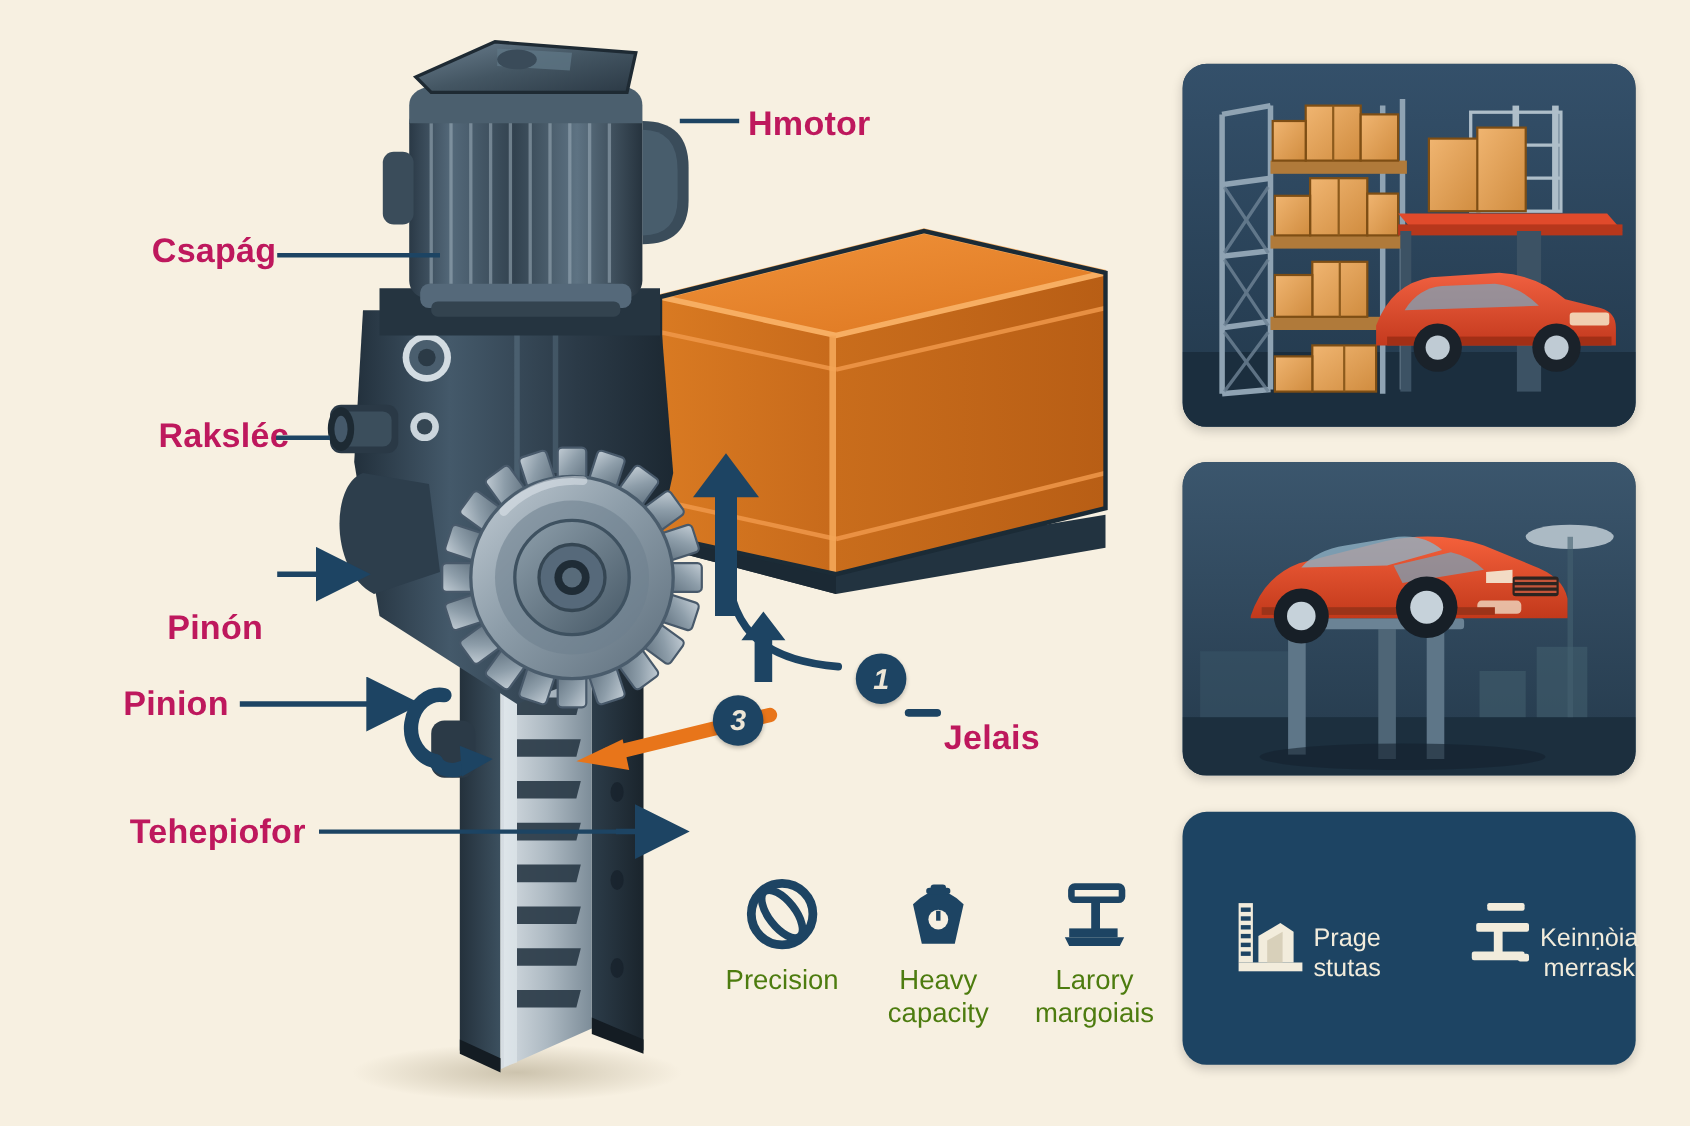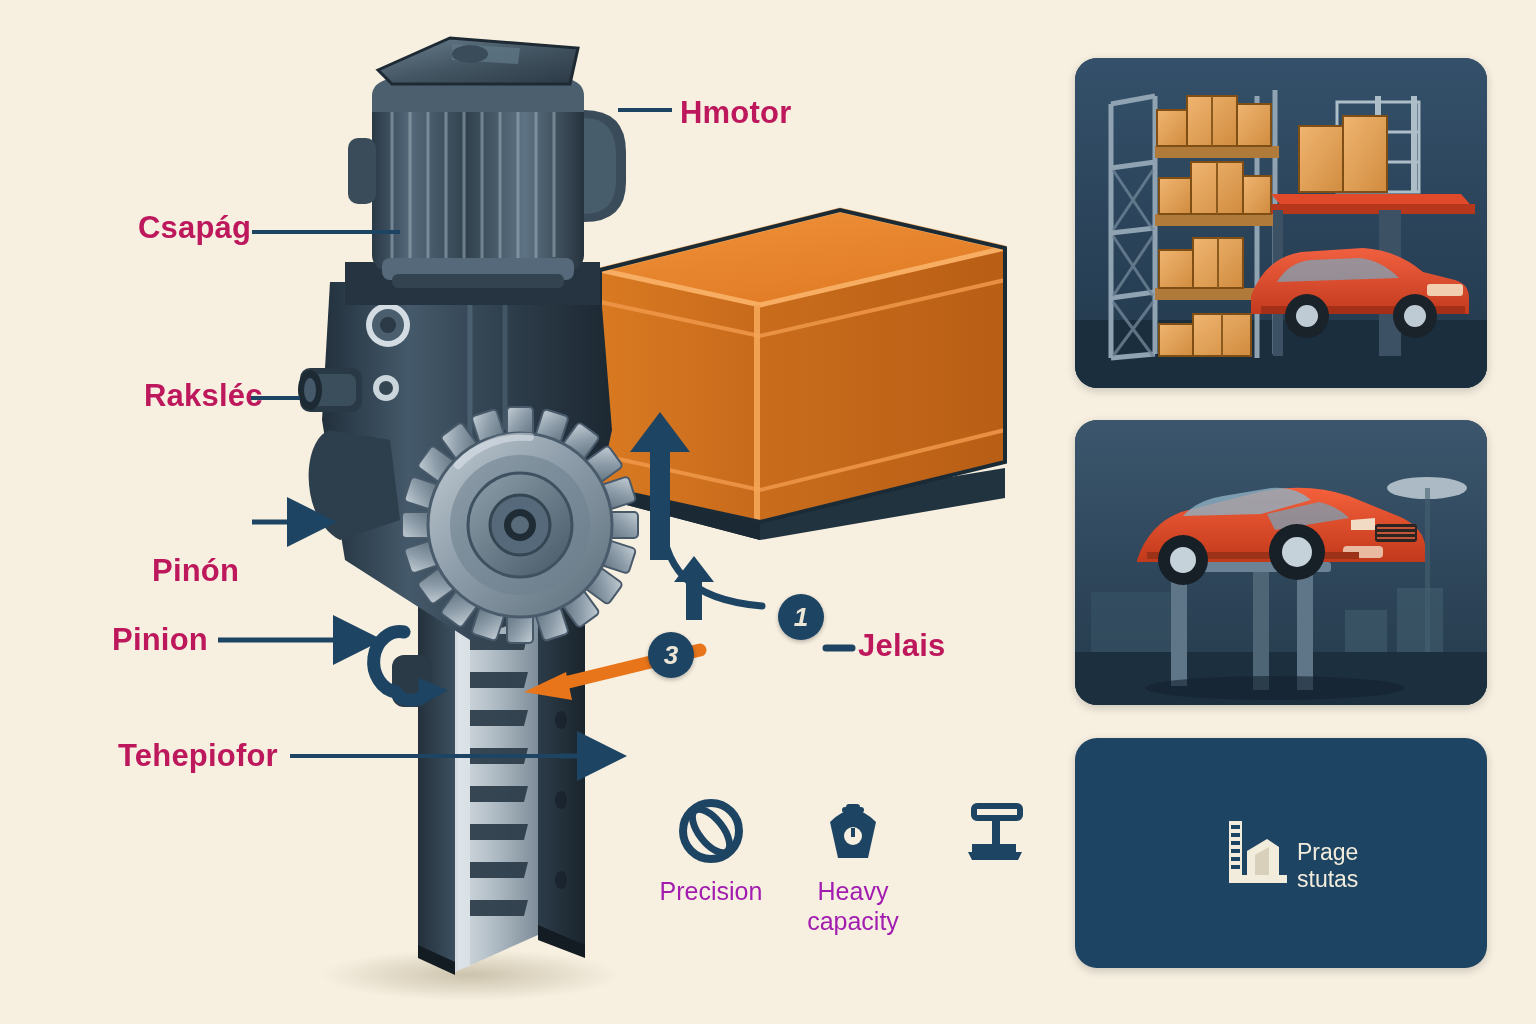"Jelais" div.label { top: 628px -> 653px }
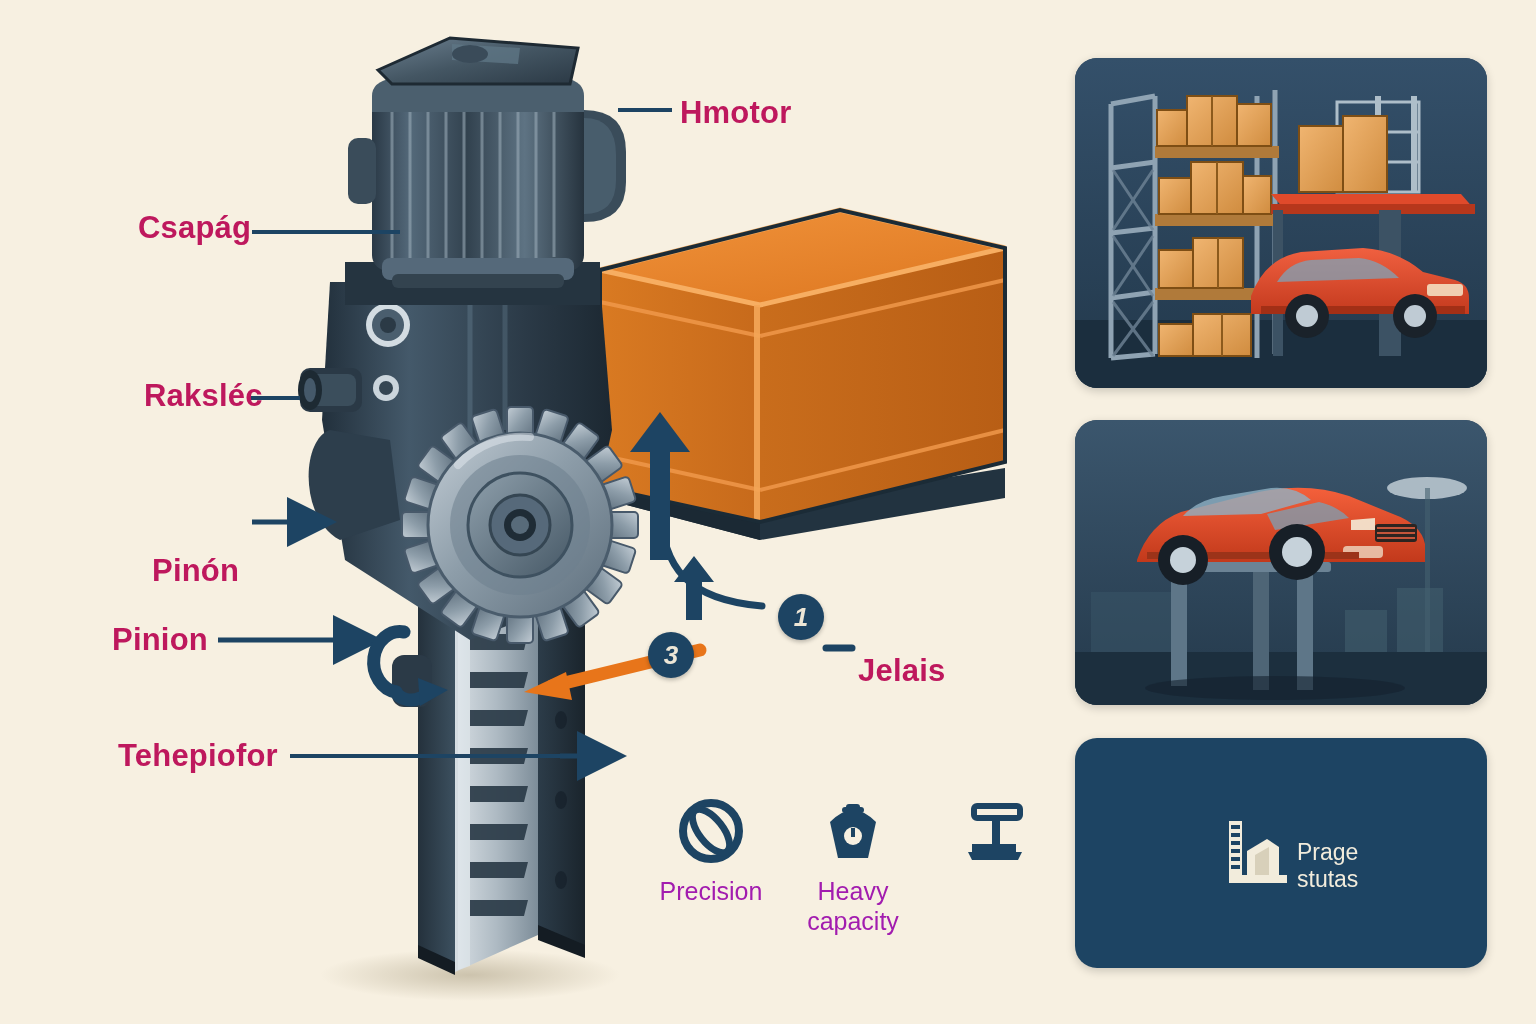"Keinṇòia" div.svc { html: none -> <div> <div> <svg> <rect></rect> <rect></rect> <rect></rect> <rect></rect> <rect></rect> </svg> </div> <div> <span>Keinṇòia</span><br> <span>merrask</span> </div> </div> }
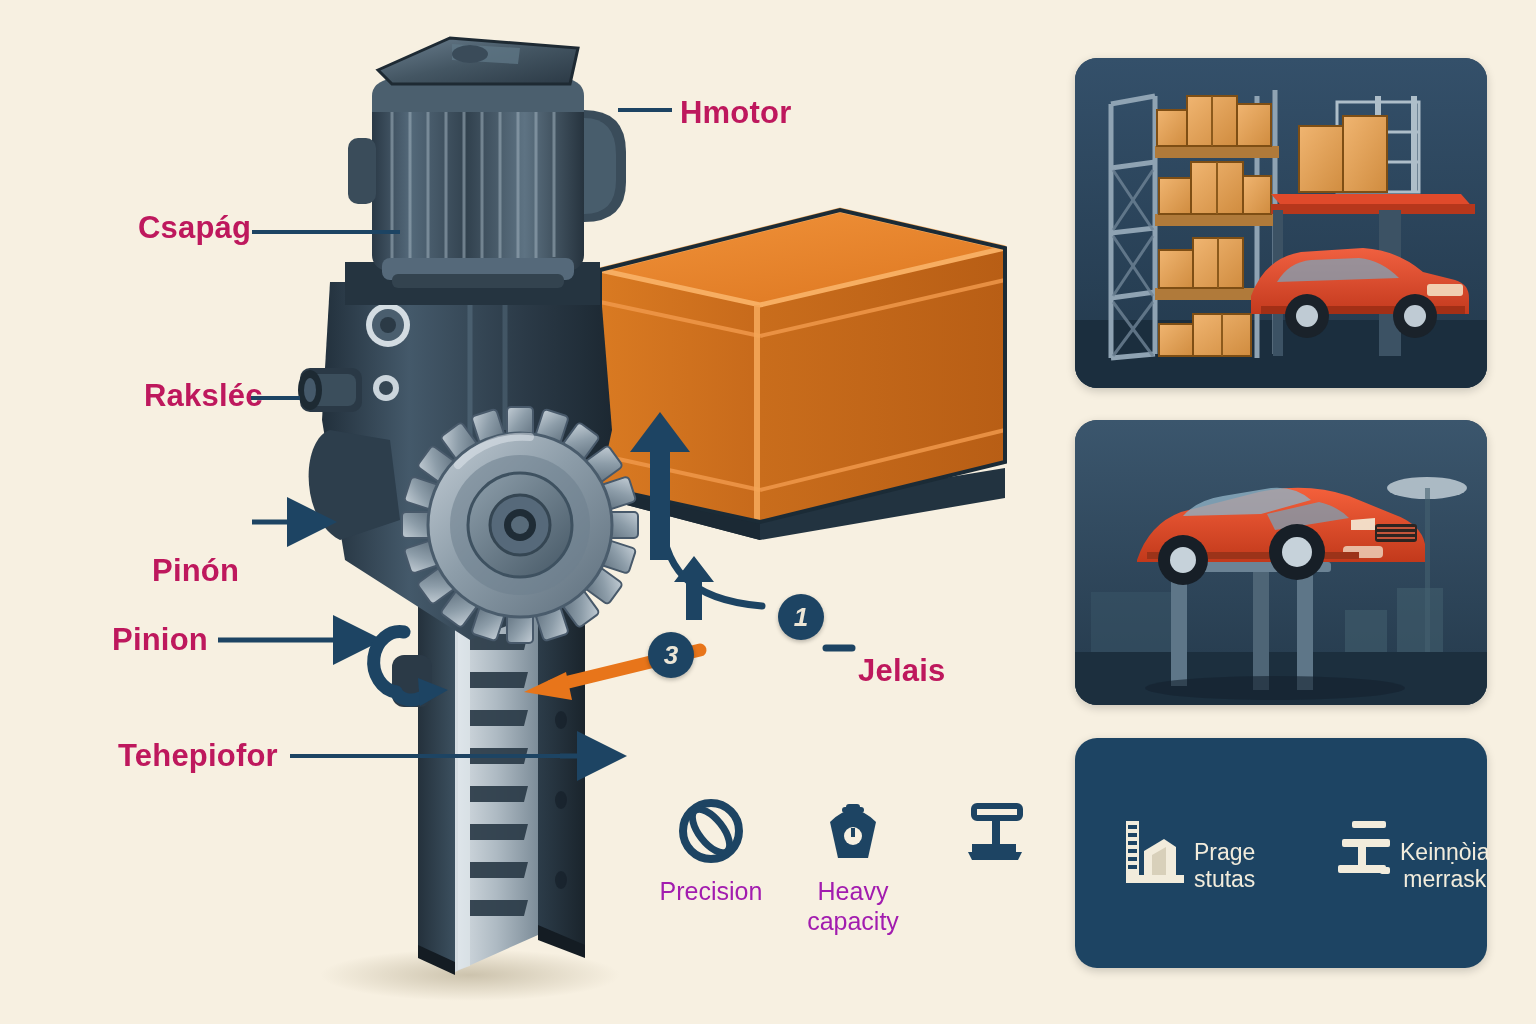"Precision" .feature .flabel { color: #a21caf -> #4d7c0f }
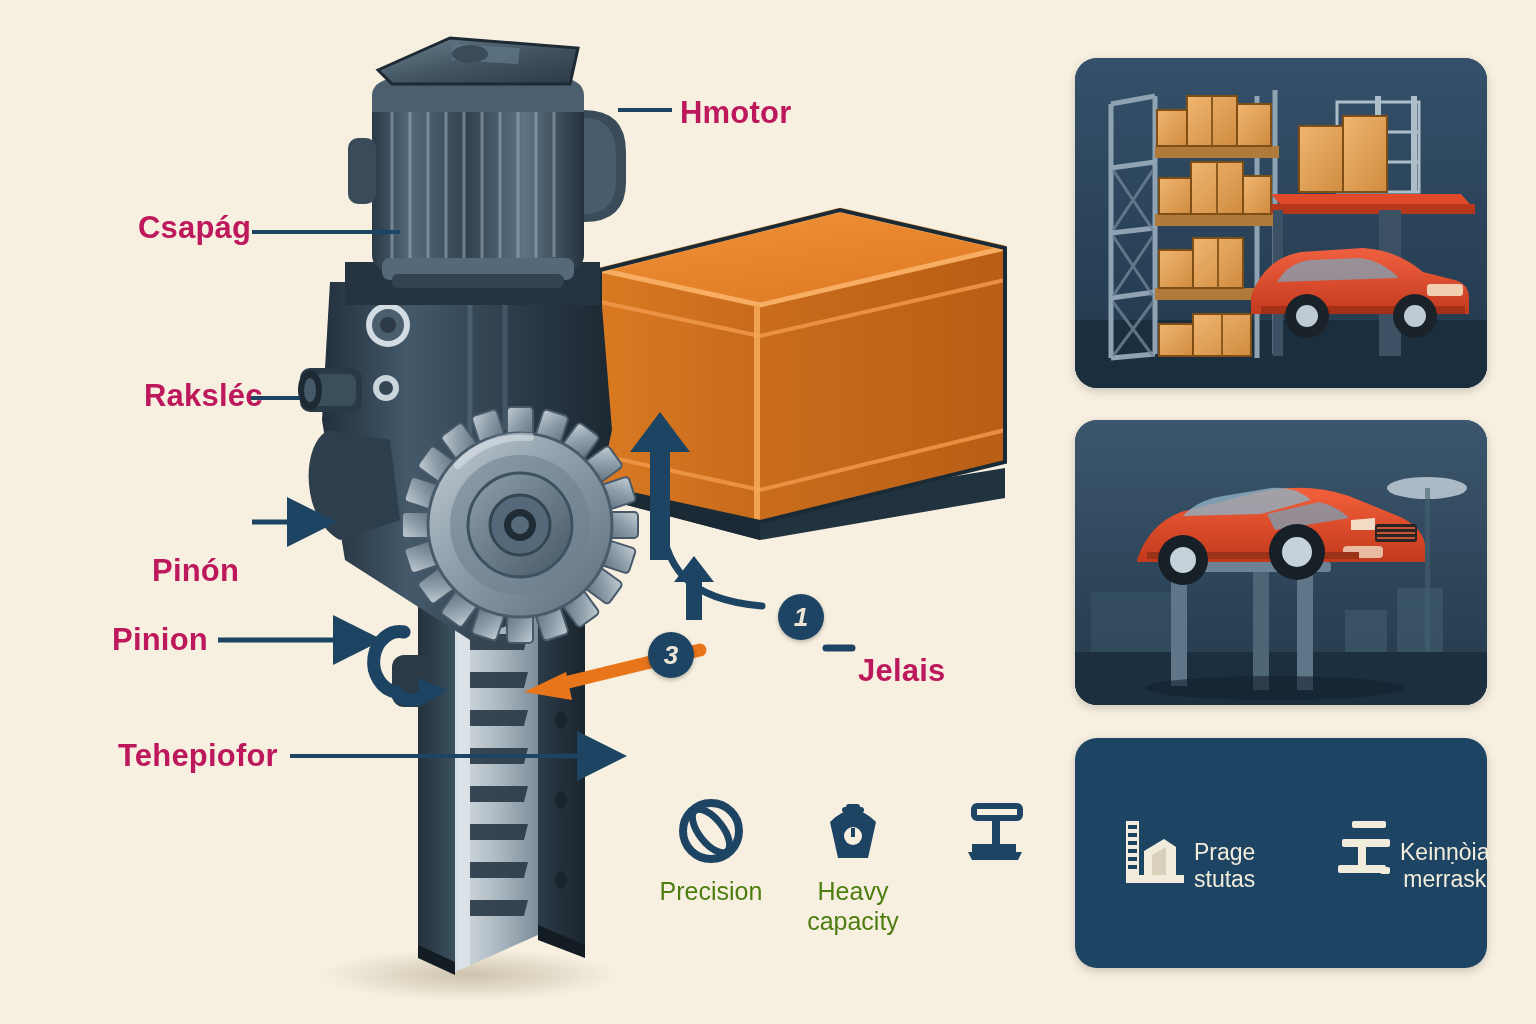"Larory" div.flabel { html: none -> <div> <span>Larory</span><br> <span>margoiais</span> </div> }
